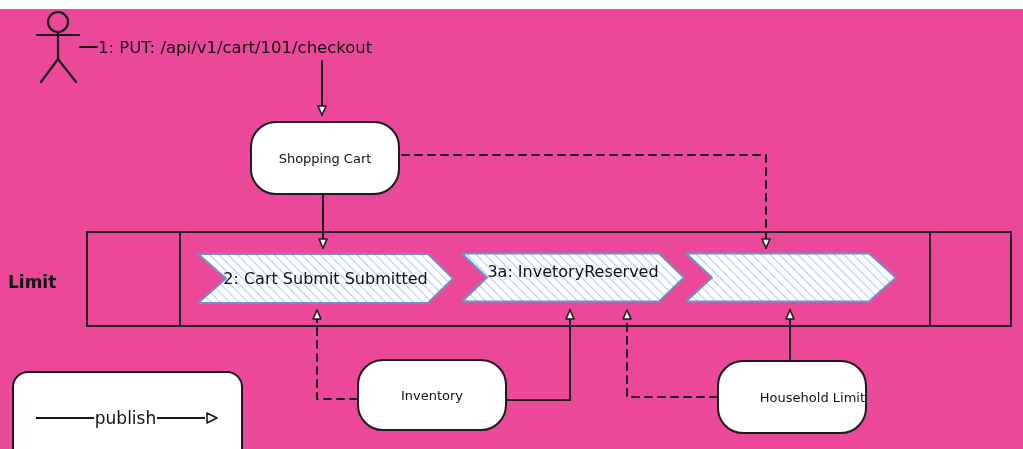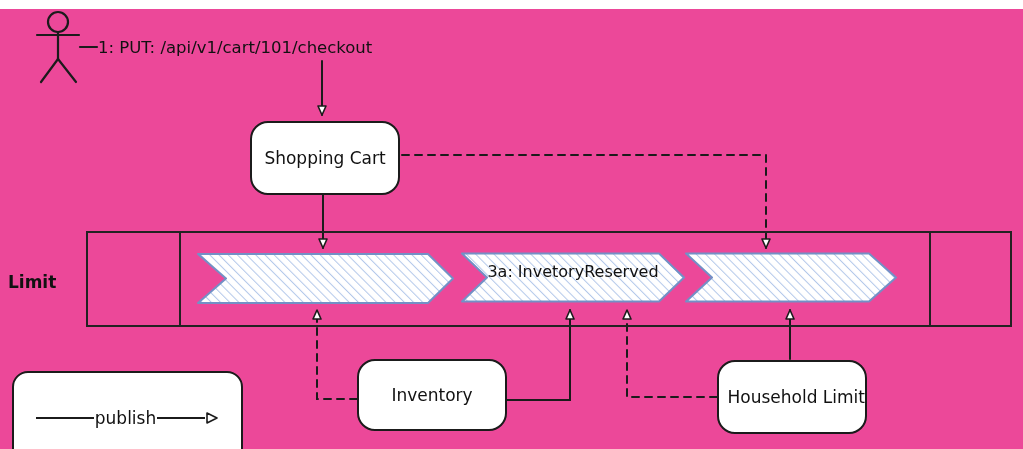"Shopping Cart" .node { border-radius: 18px -> 26px; font-size: 17px -> 13px }
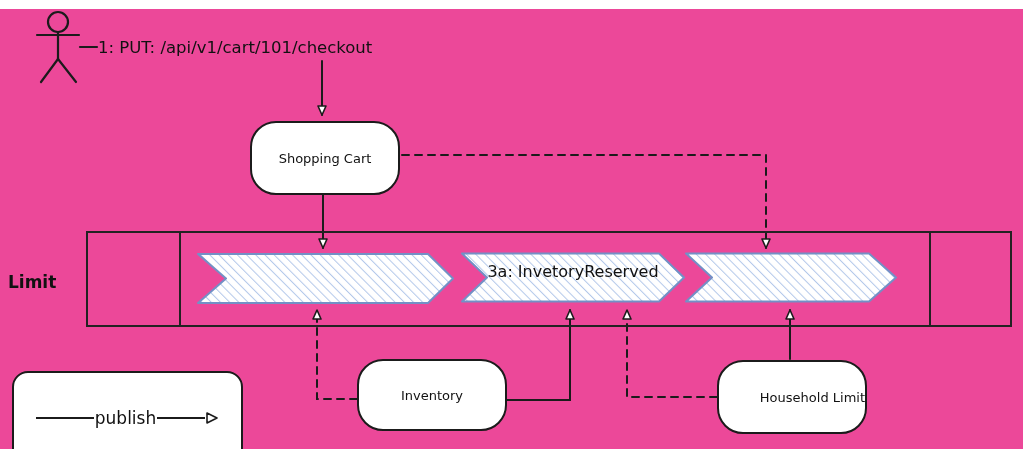"2: Cart Submit Submitted" div.event-label { html: none -> <div>2: Cart Submit Submitted</div> }
